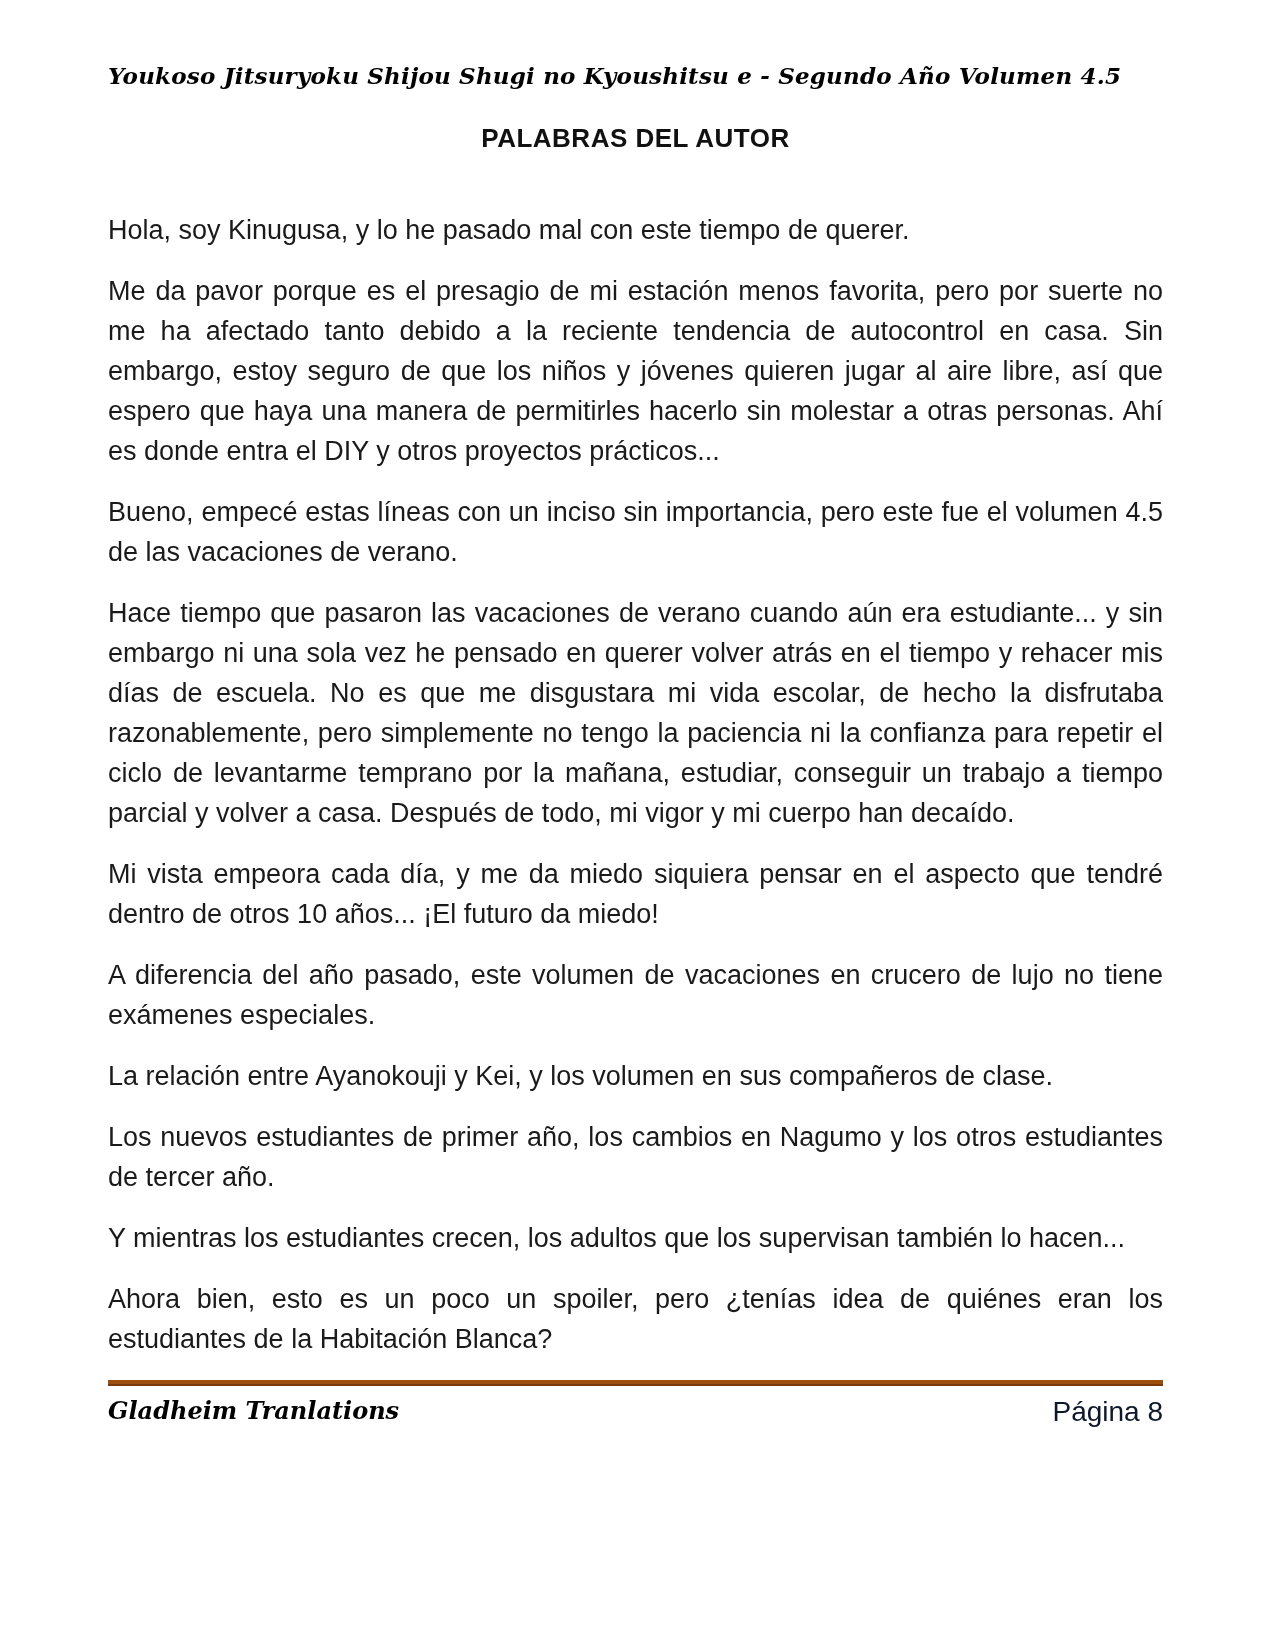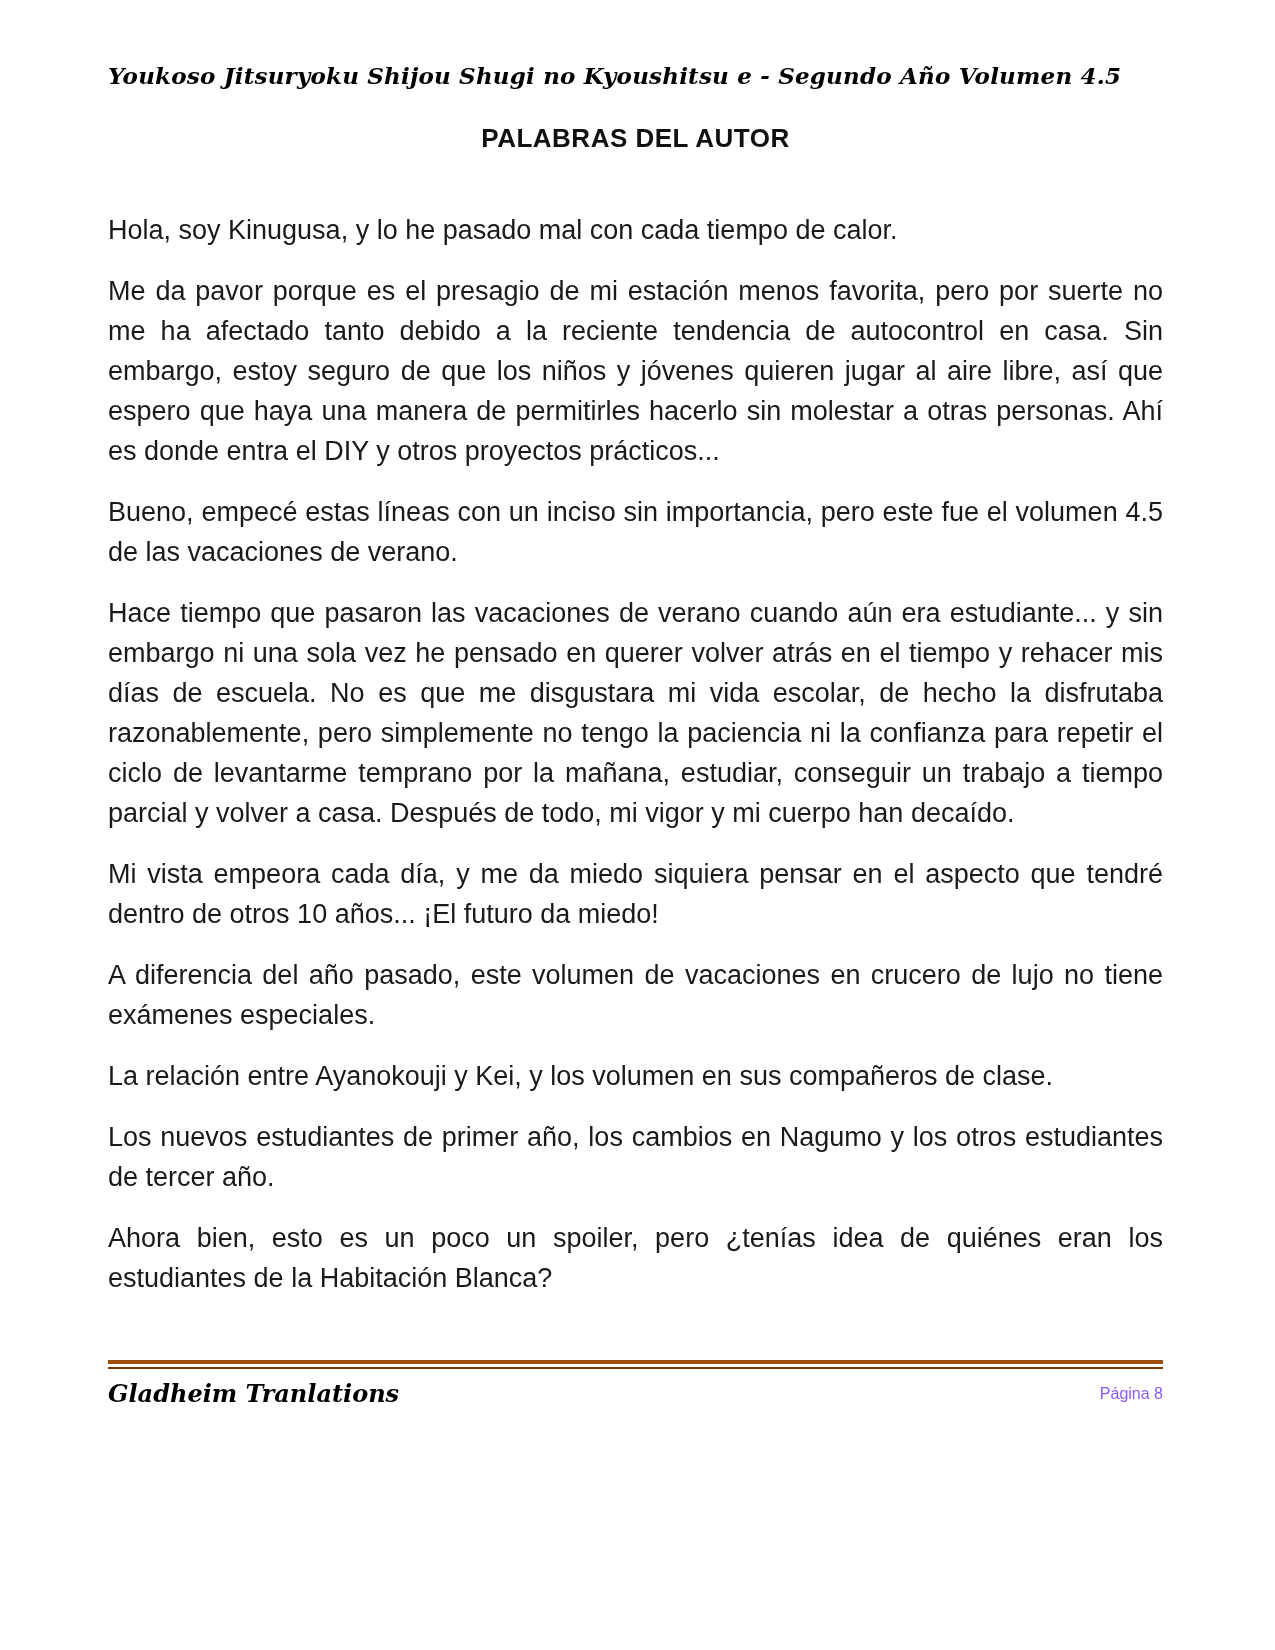"Hola, soy Kinugusa, y lo" p { text: cada tiempo de calor -> este tiempo de querer }
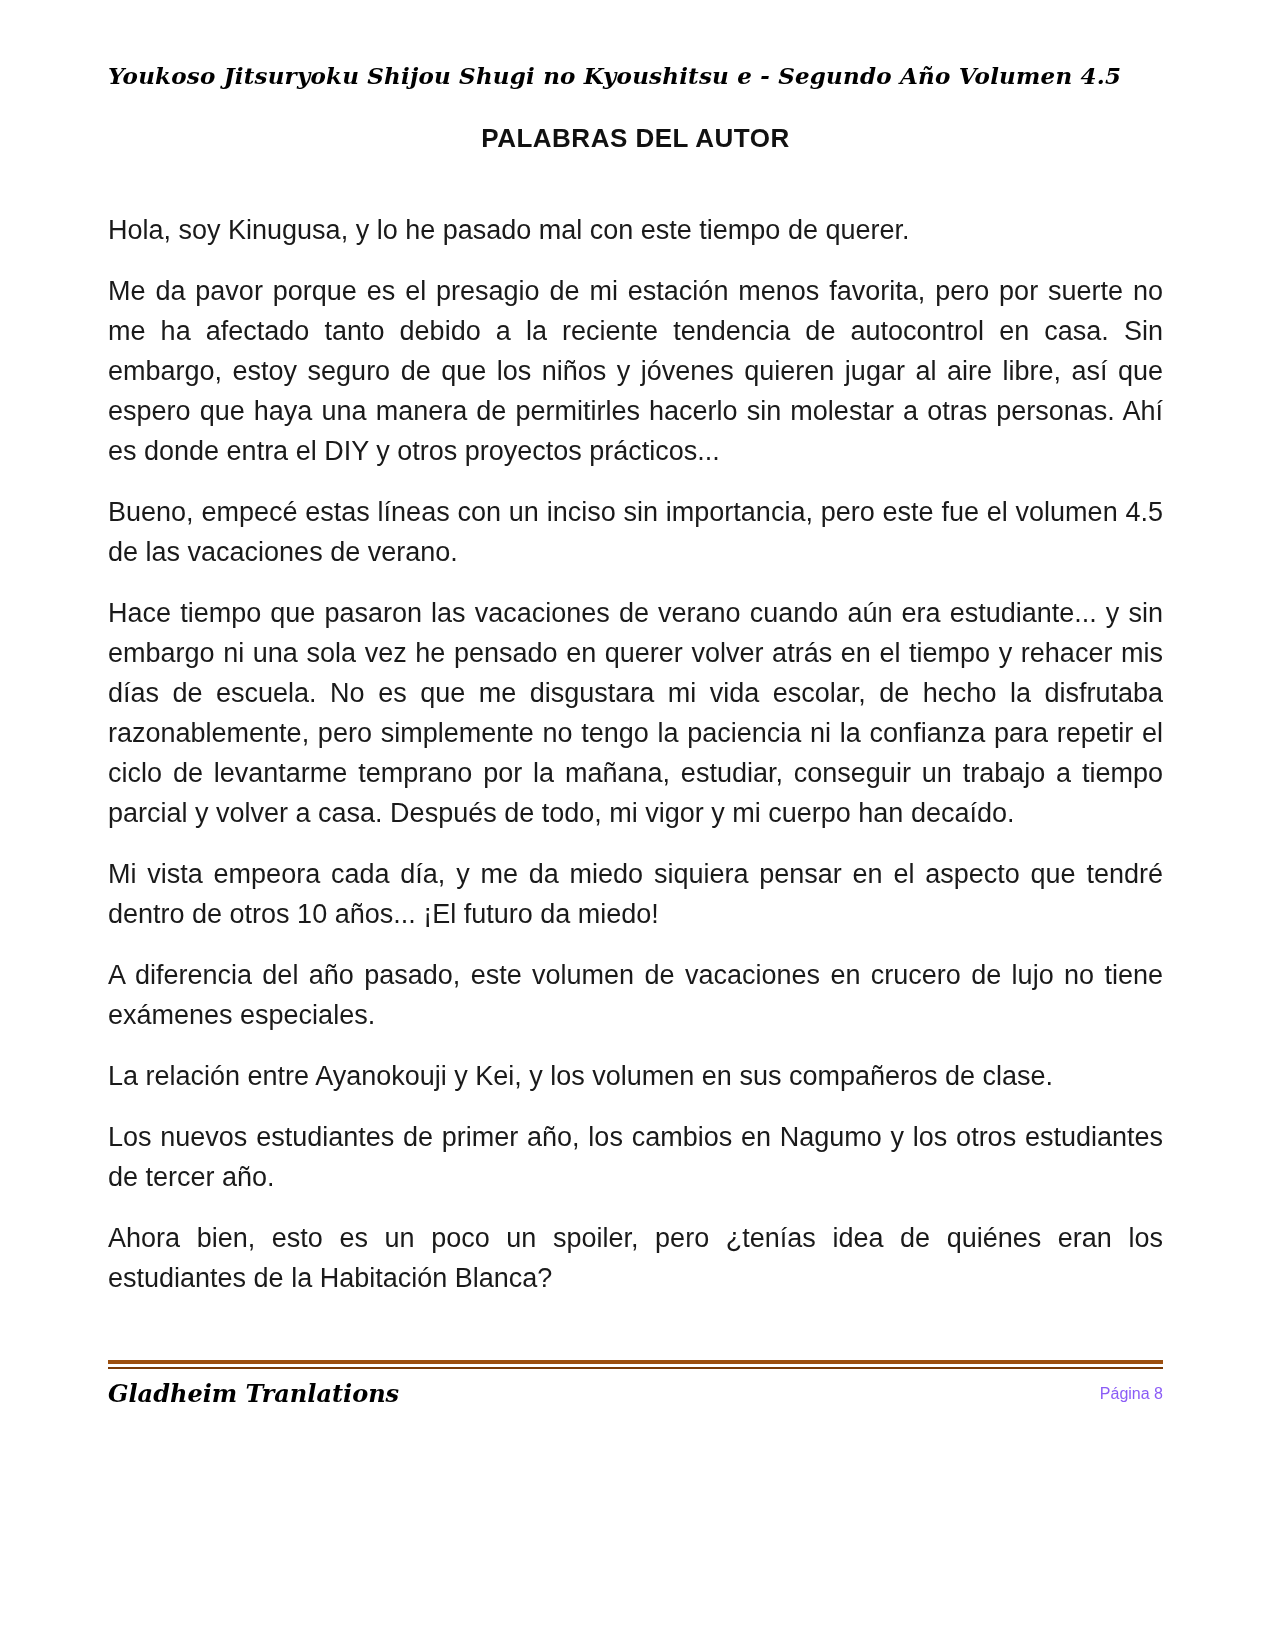"Y mientras los estudiantes crecen," p { html: none -> <p>Y mientras los estudiantes crecen, los adultos que los supervisan también lo hacen...</p> }
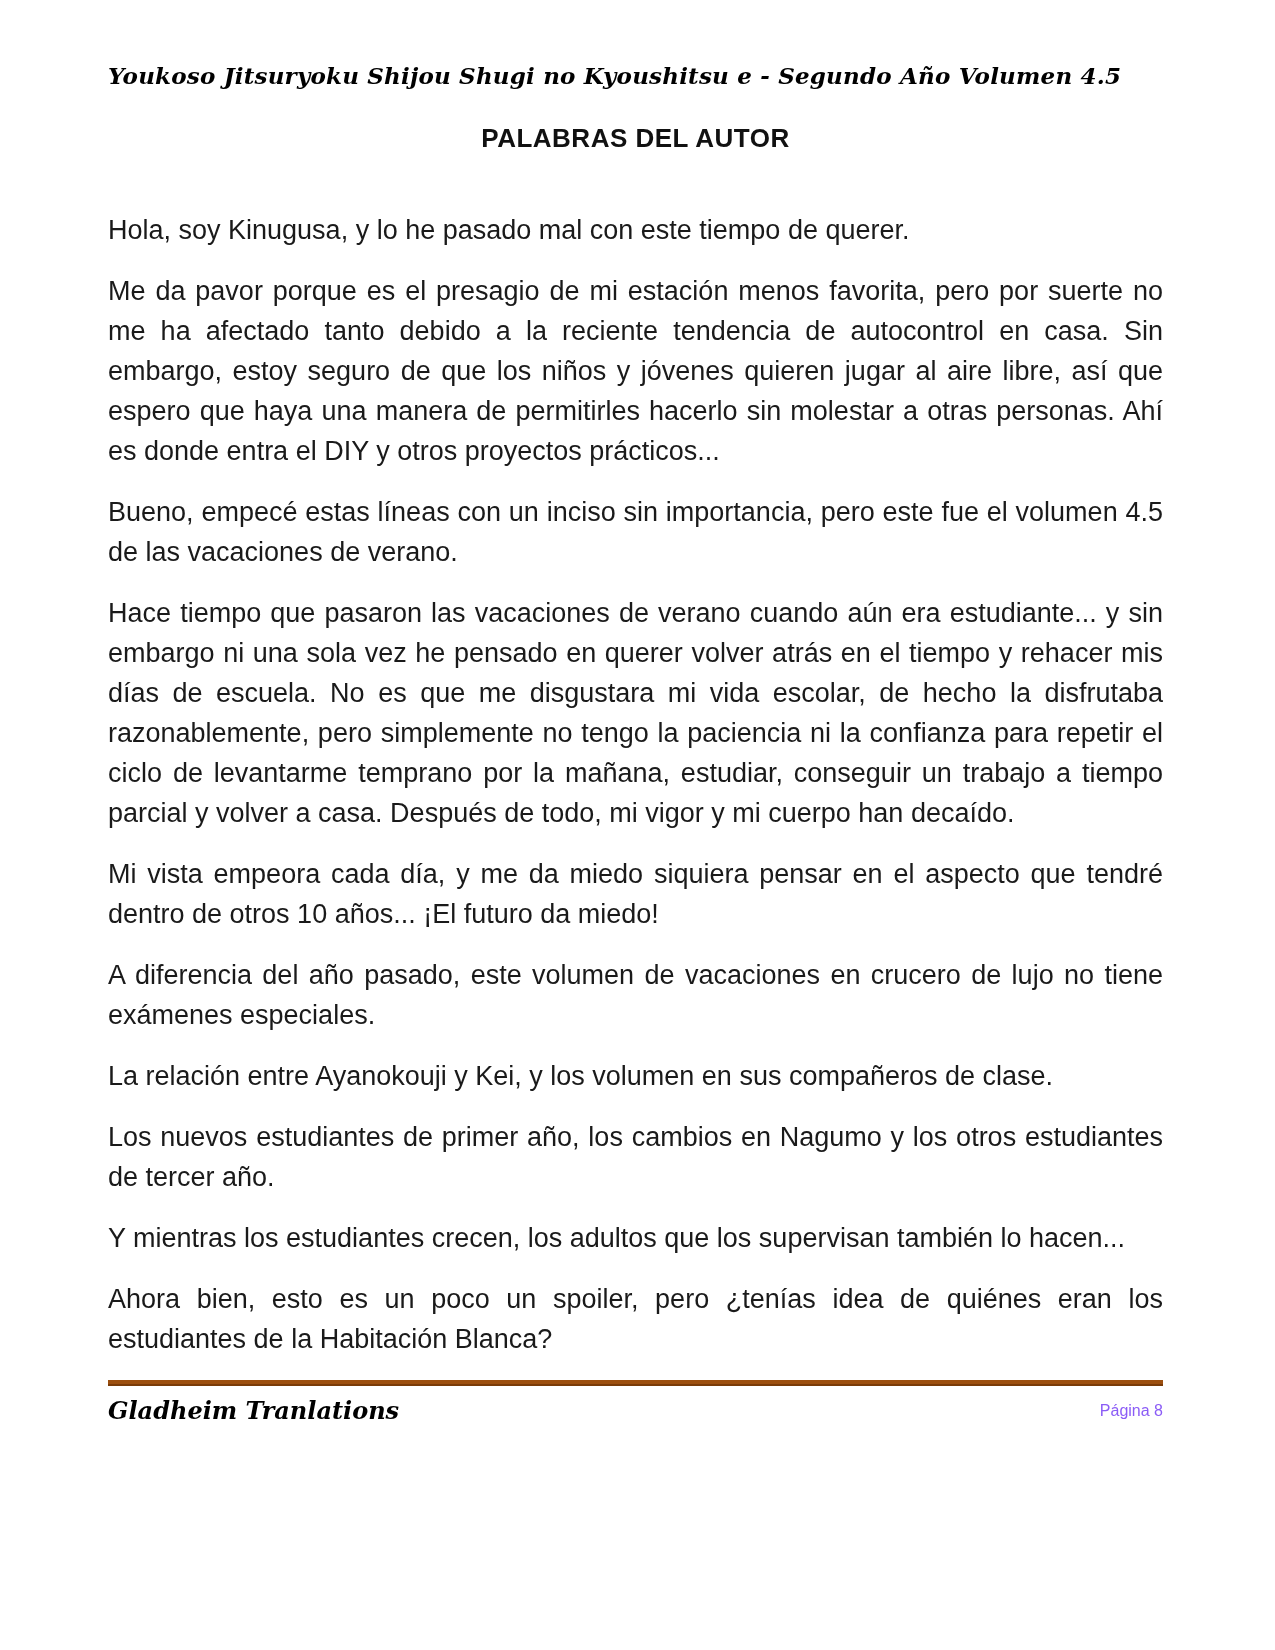"Gladheim Tranlations" .doc-footer { align-items: center -> flex-start }
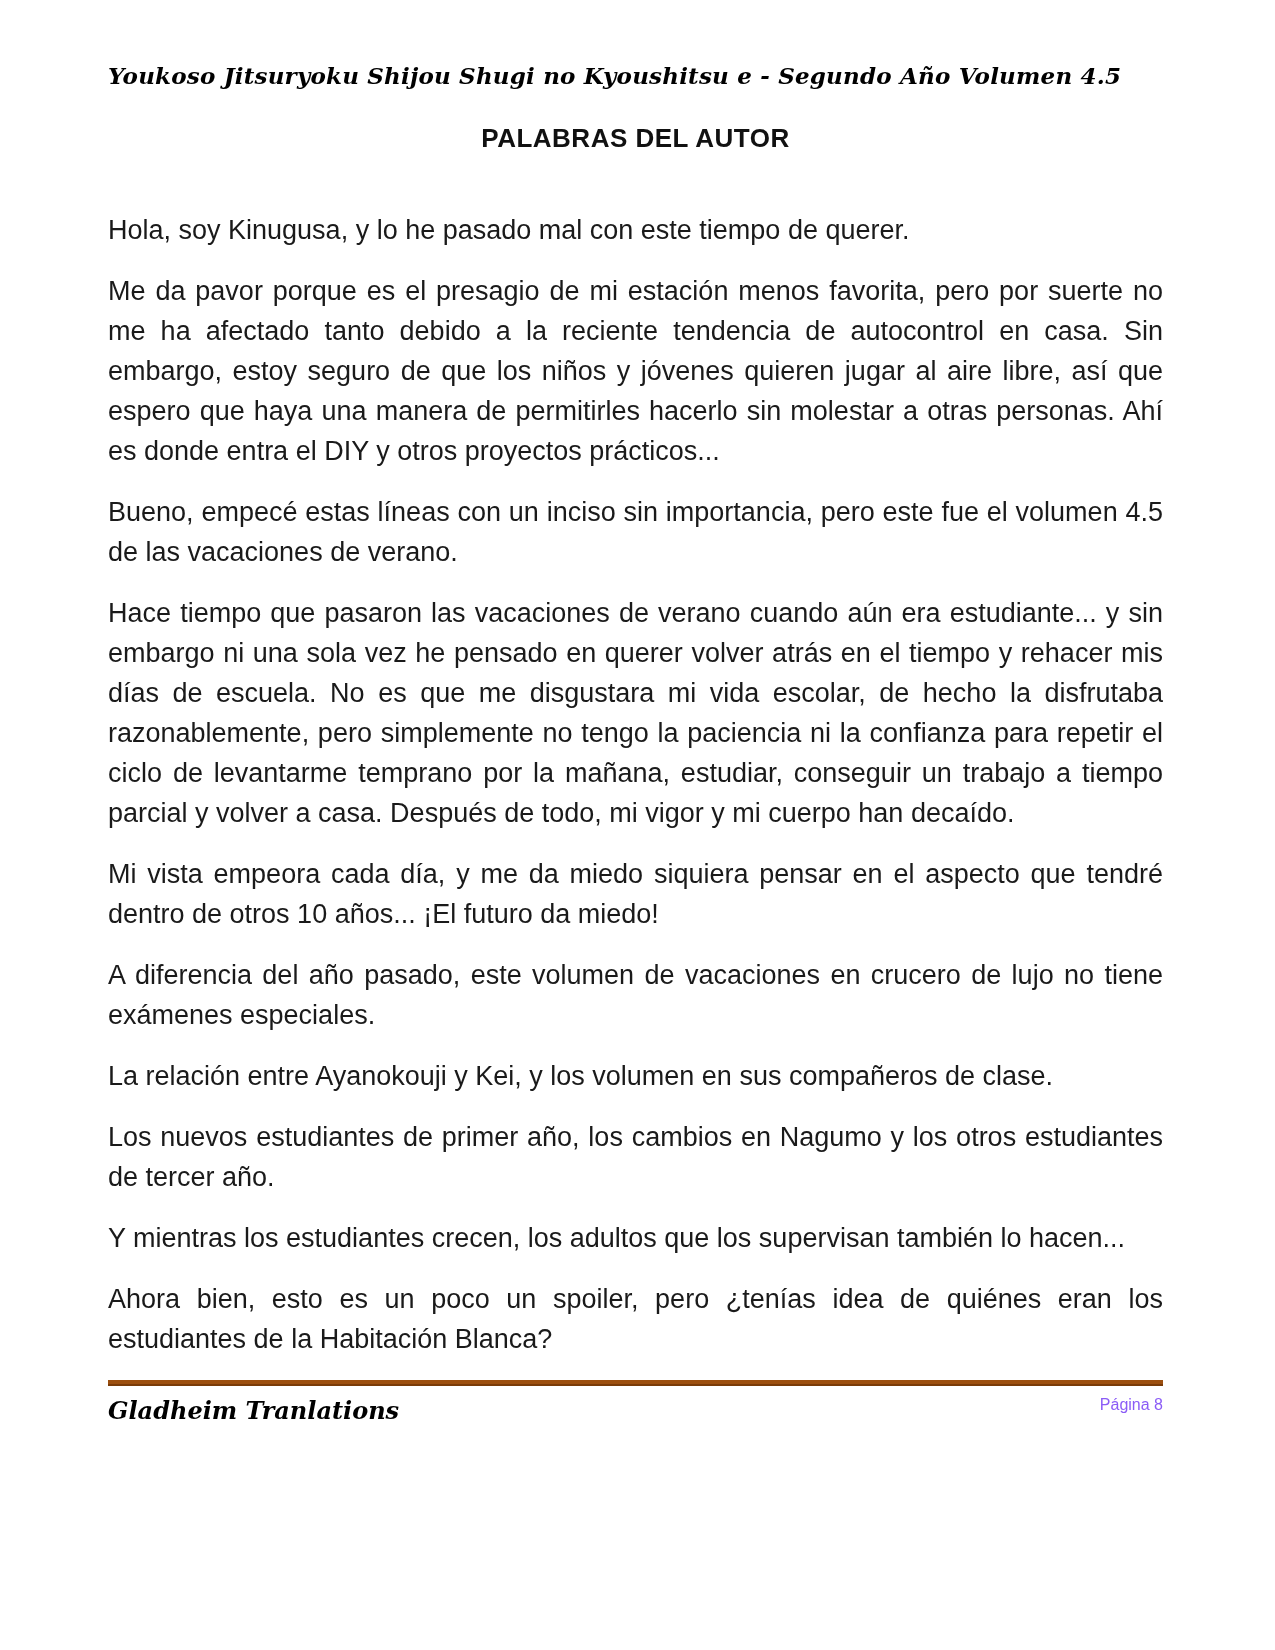"Página 8" .footer-right { color: #8b5cf6 -> #0f172a; font-size: 16px -> 28px }
